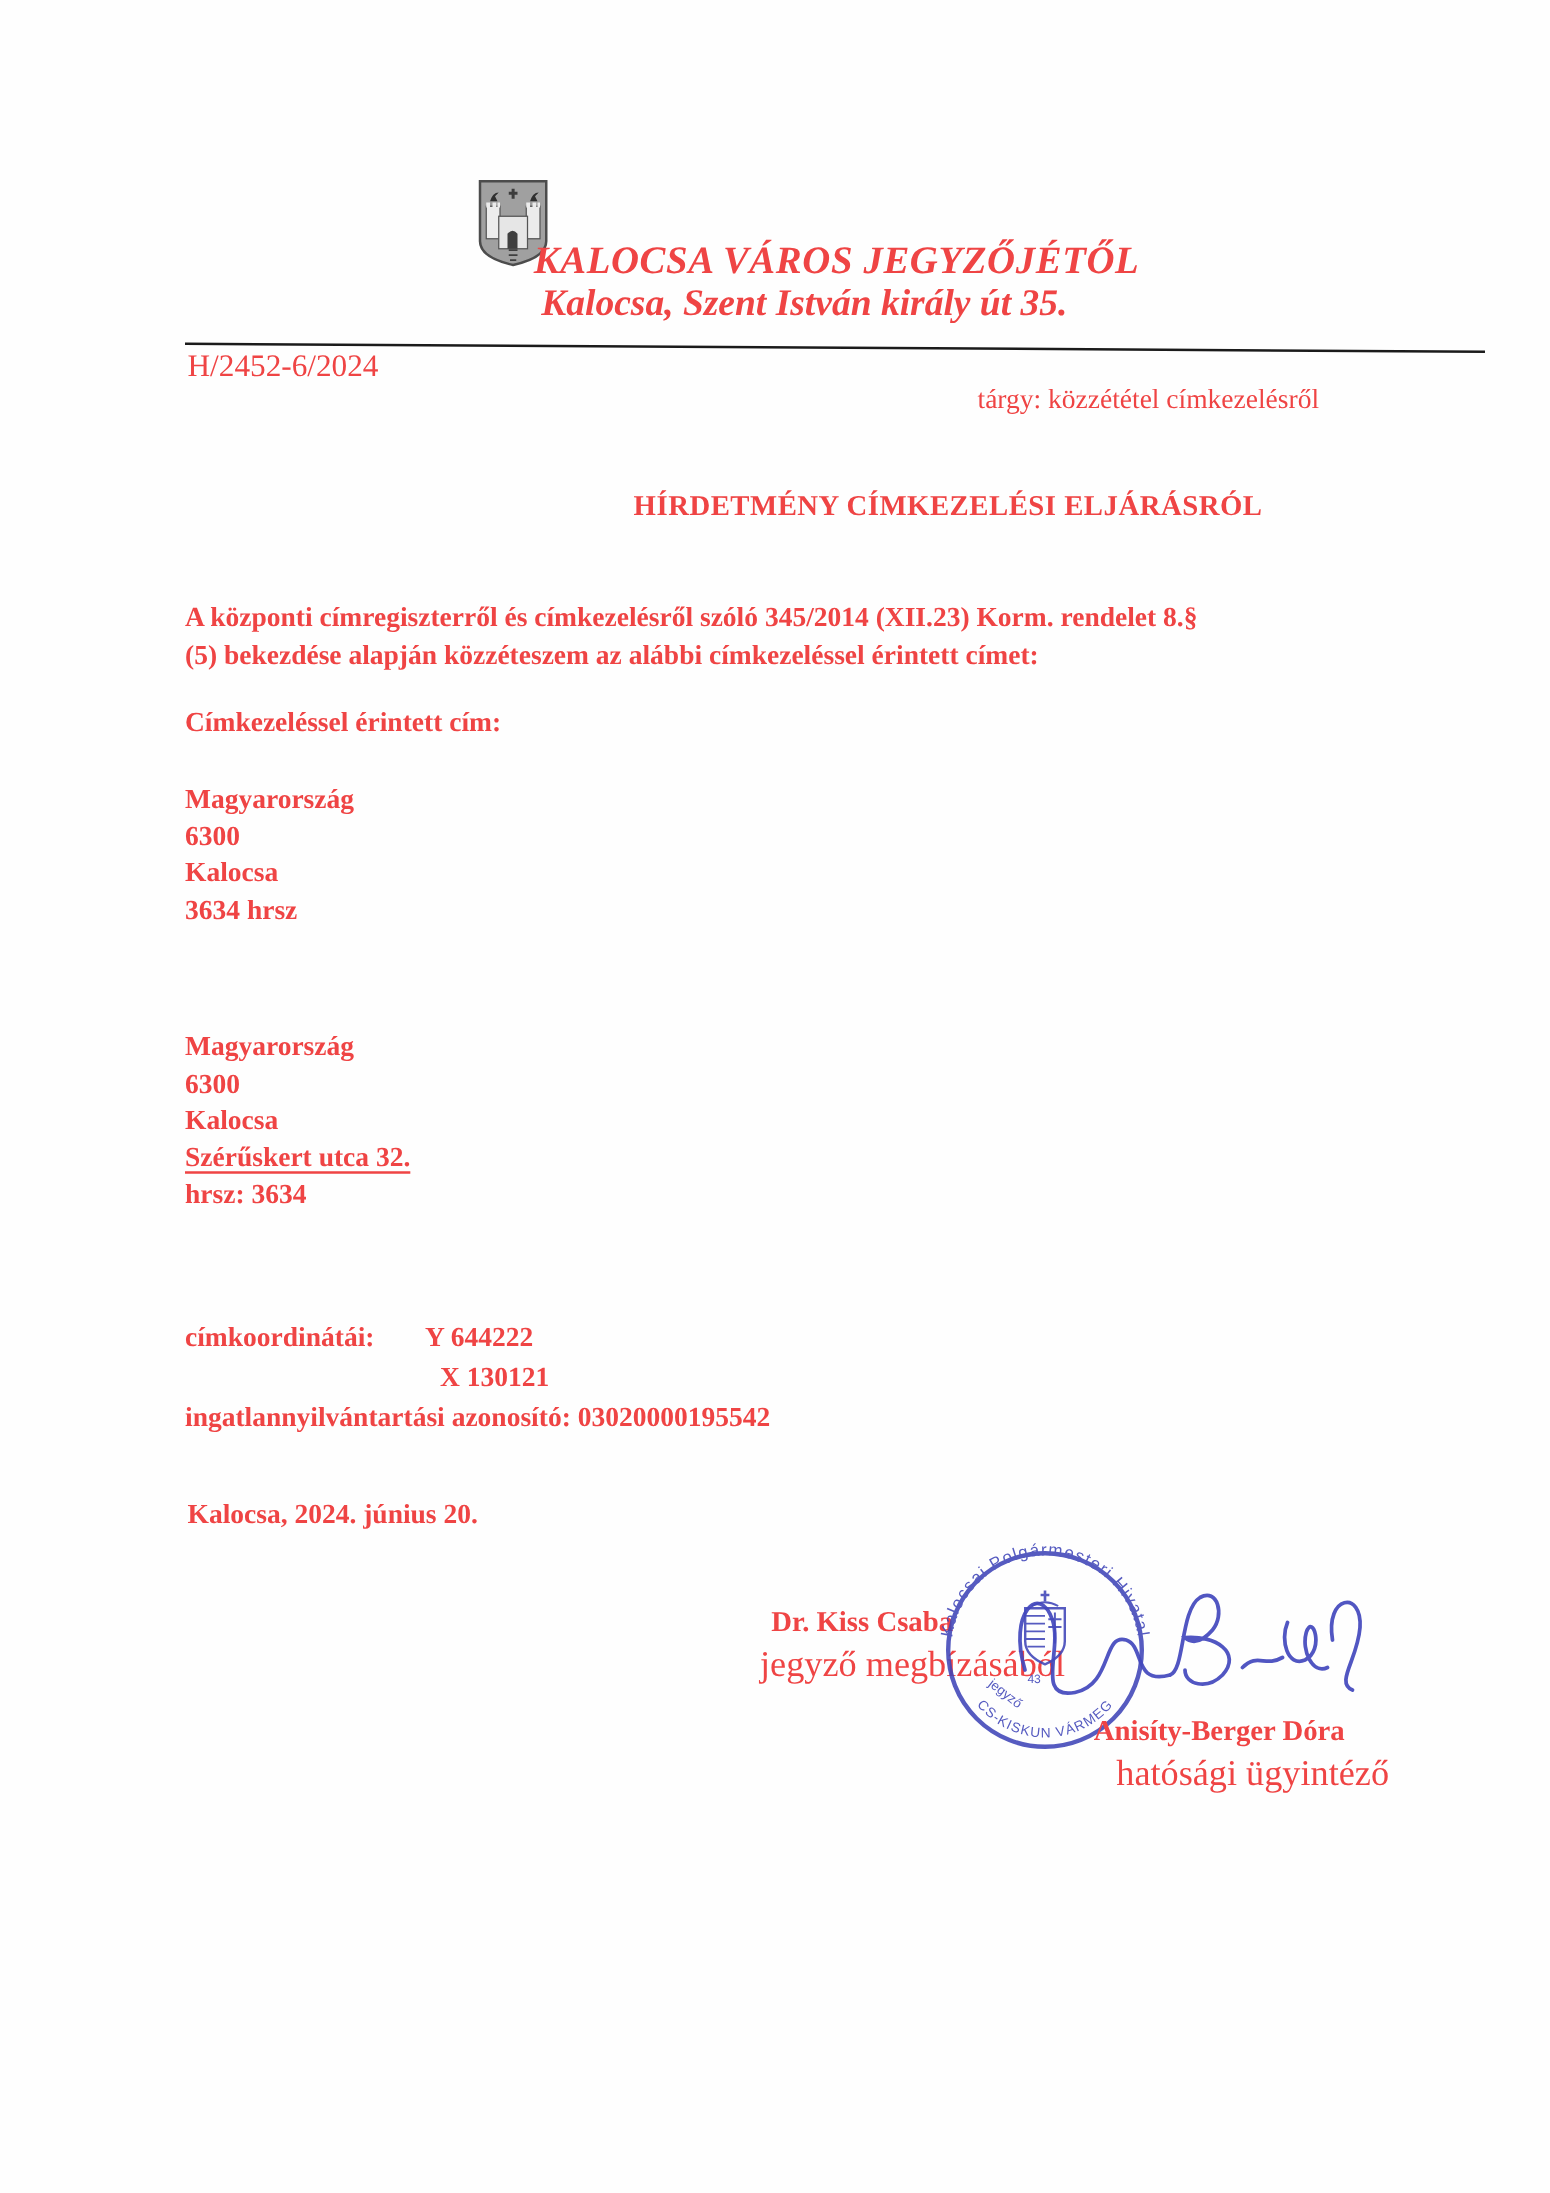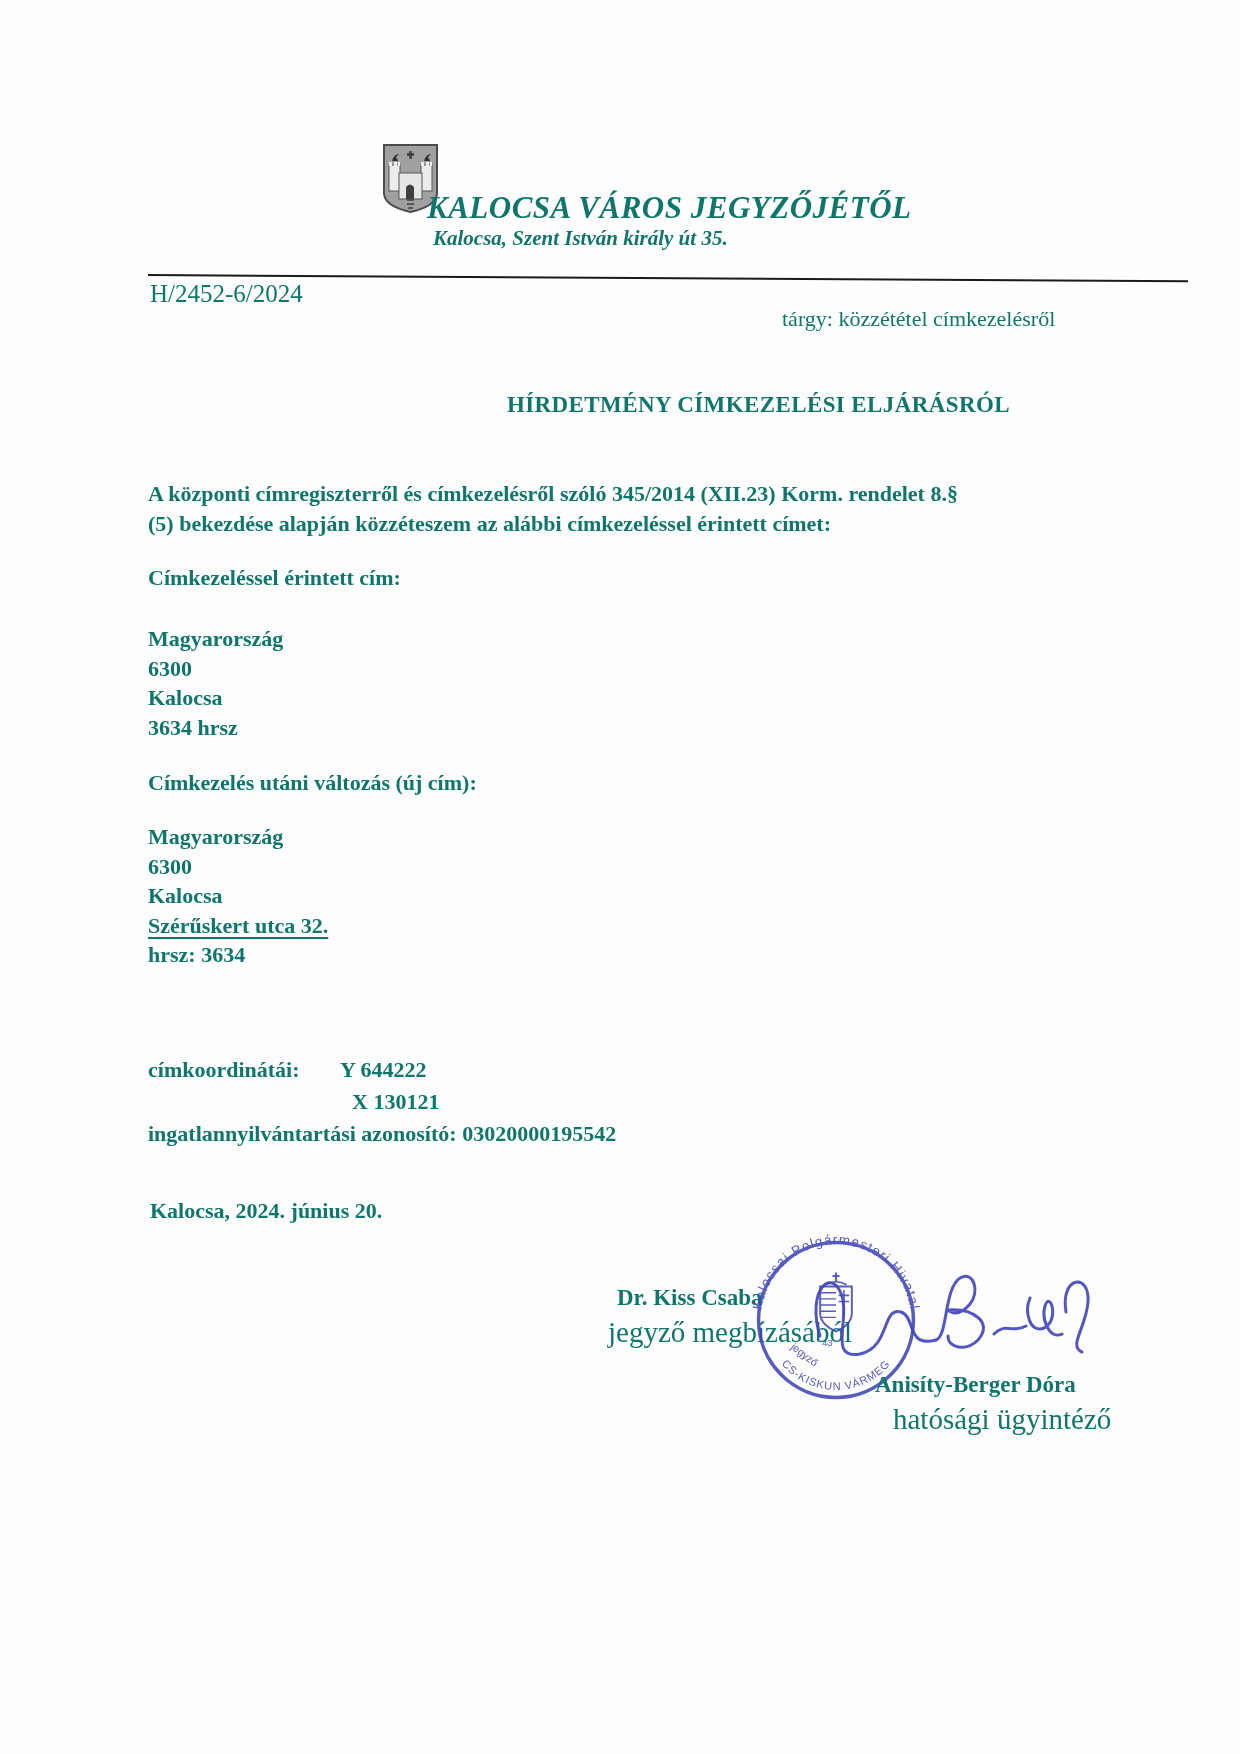"KALOCSA VÁROS JEGYZŐJÉTŐL" .page { color: #0f766e -> #ef4444 }
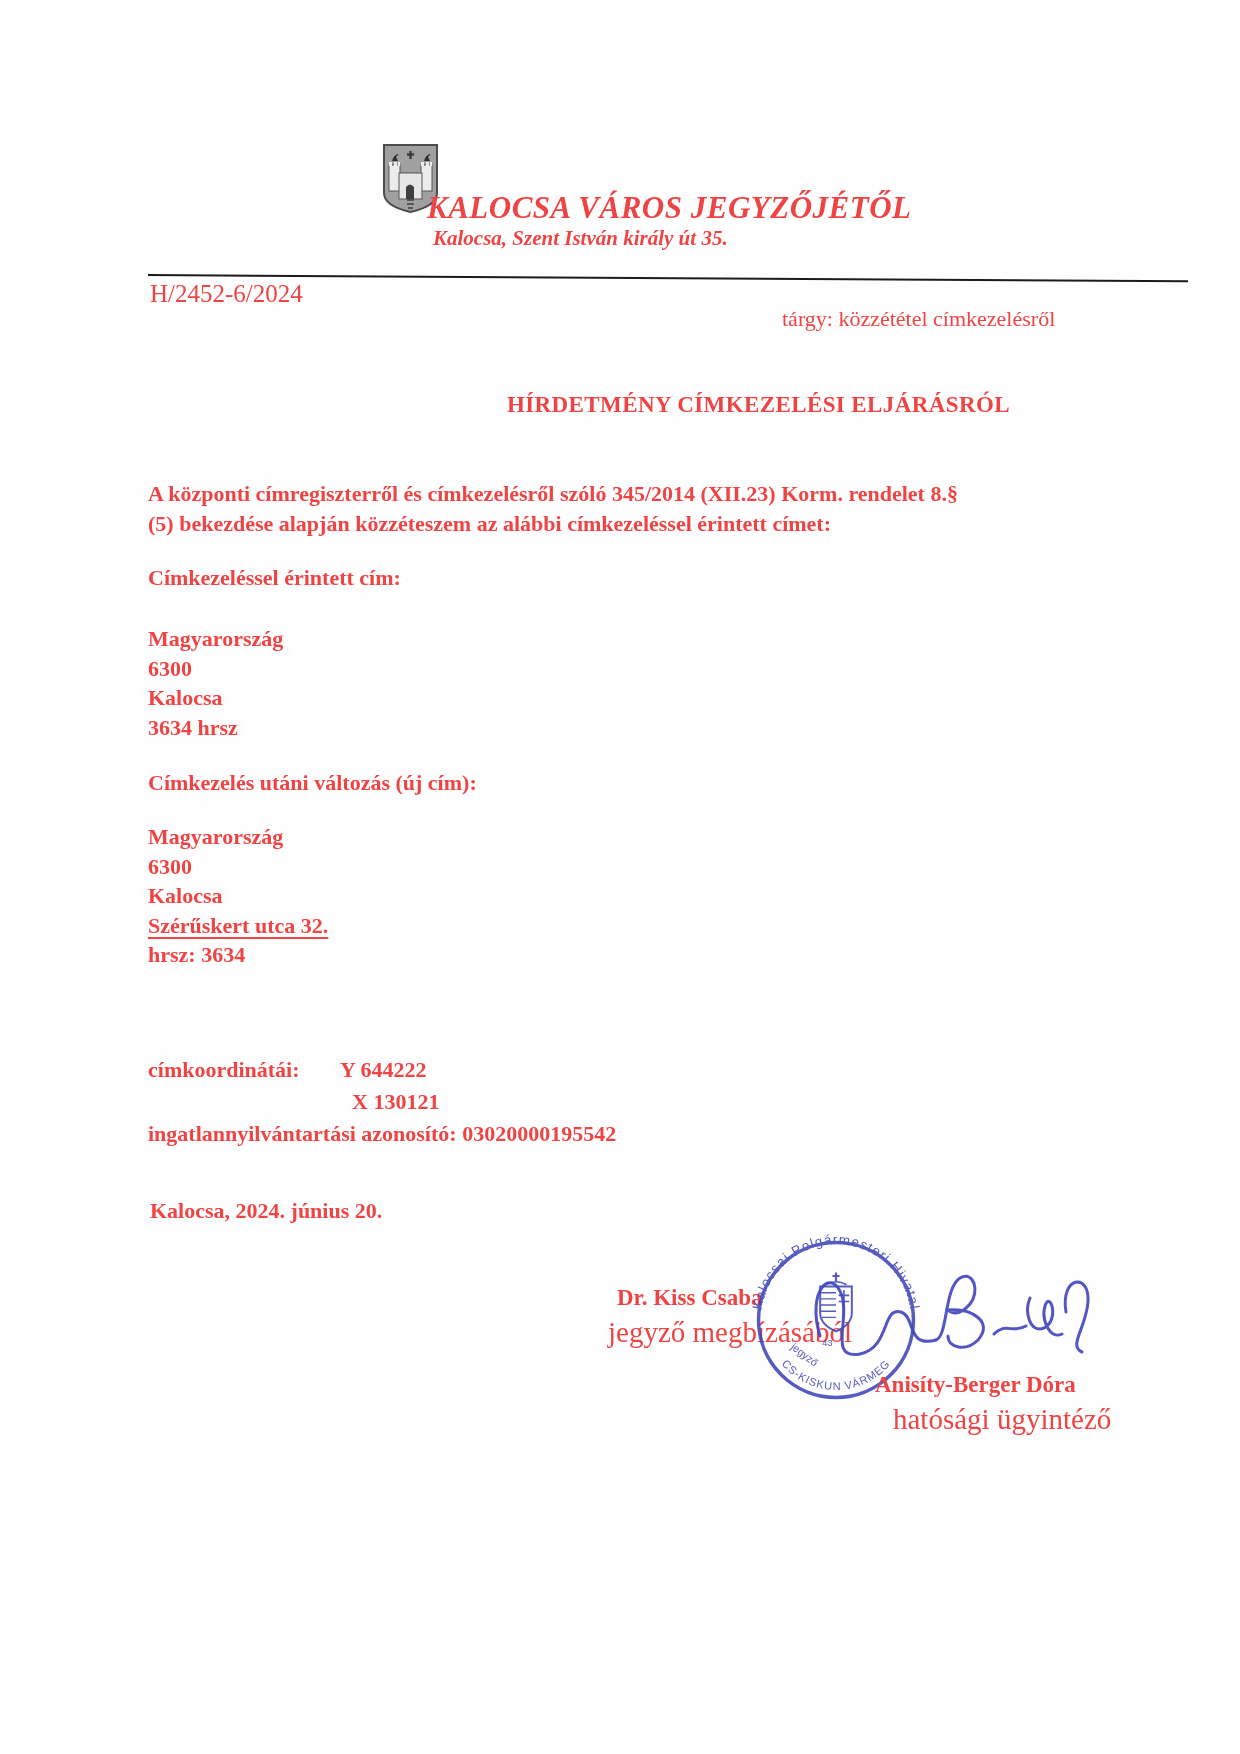"Kalocsa, Szent István király út" .office-address { font-size: 21px -> 30px }
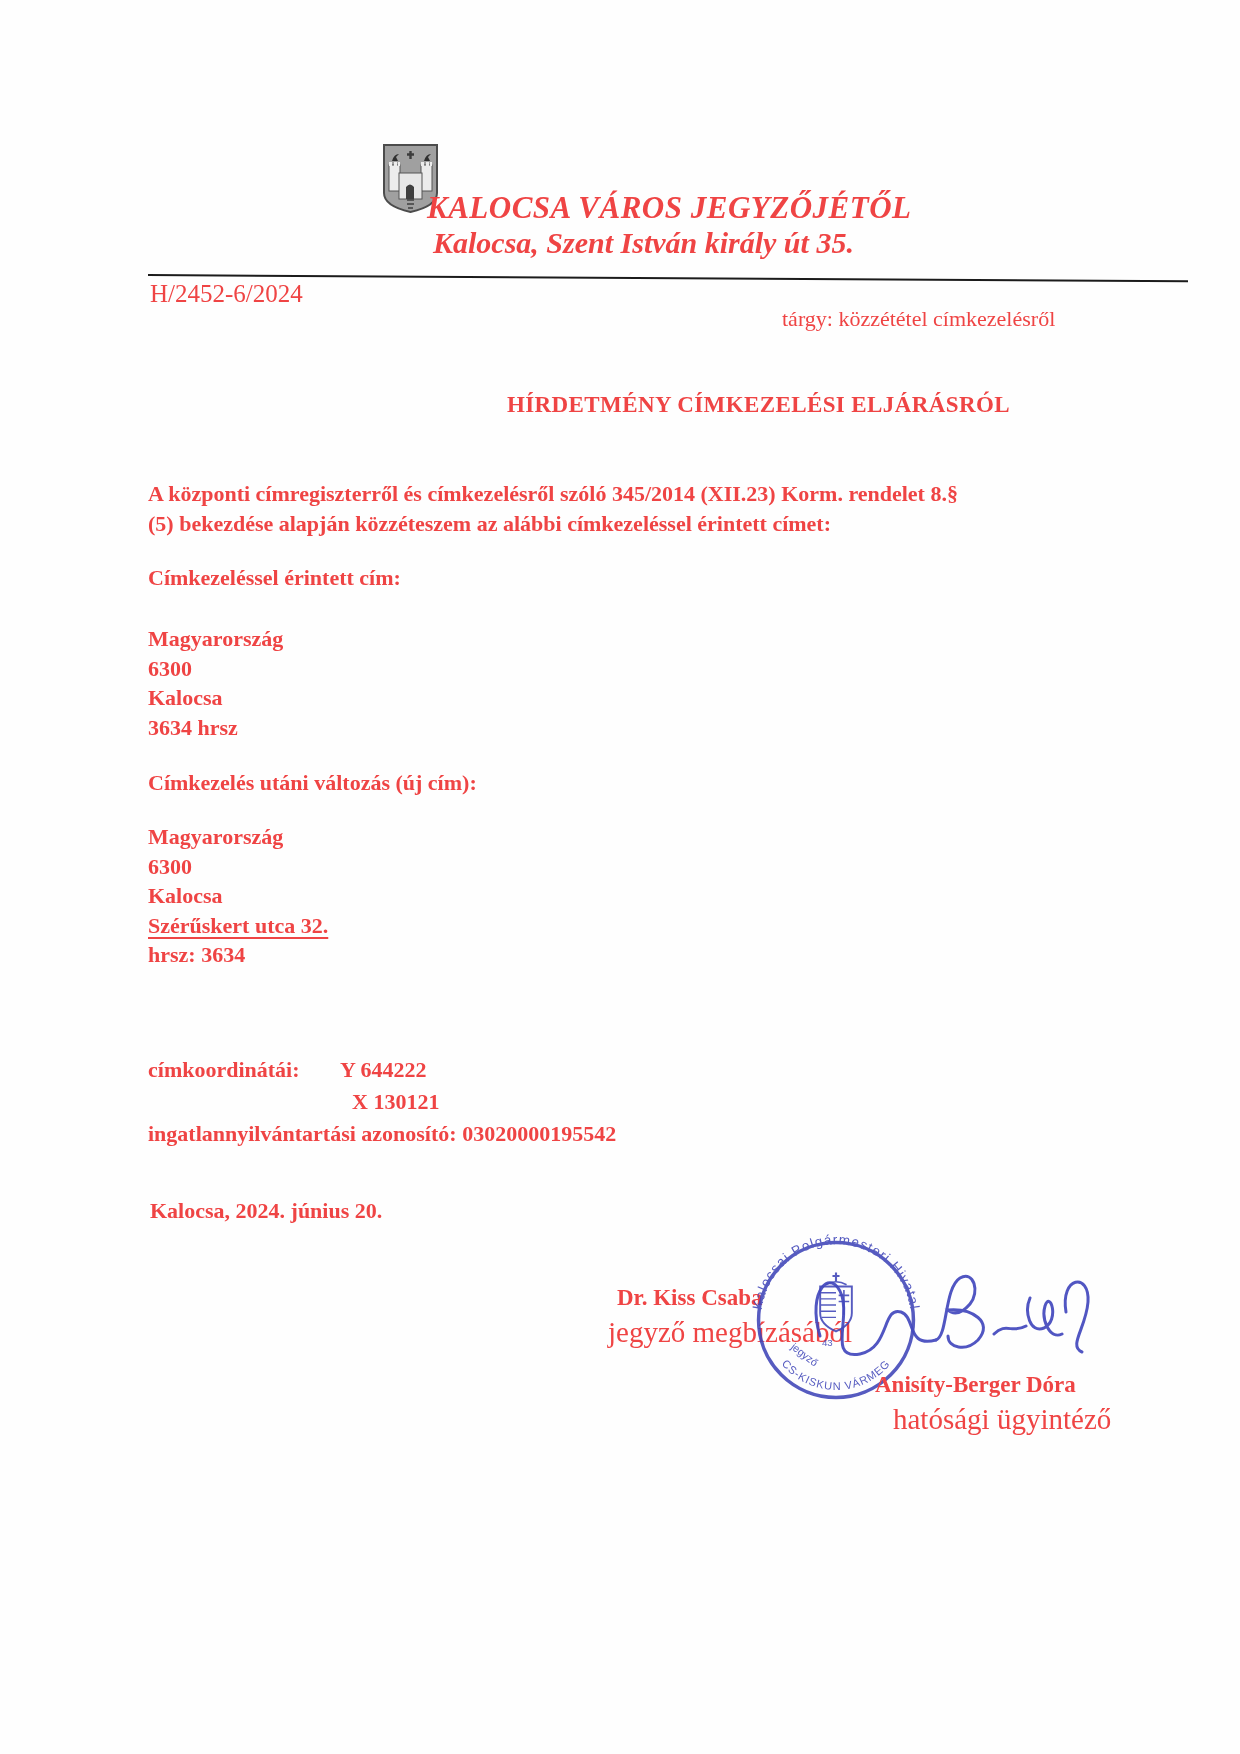"Címkezelés utáni változás (új cím):" div.abs { html: <div>Címkezelés utáni változás (új cím):</div> -> none }
